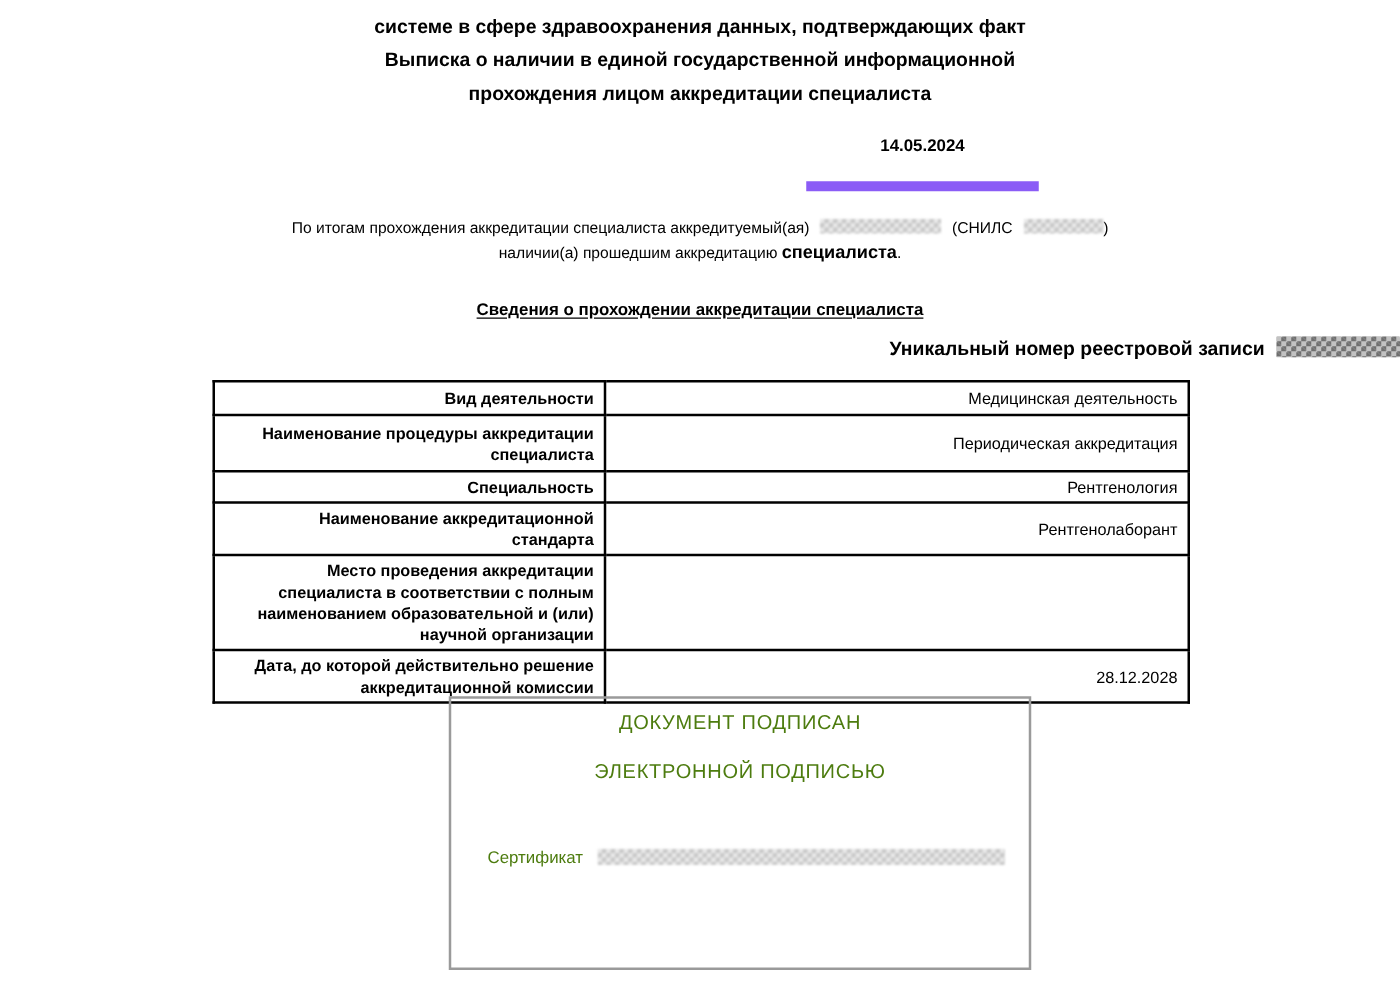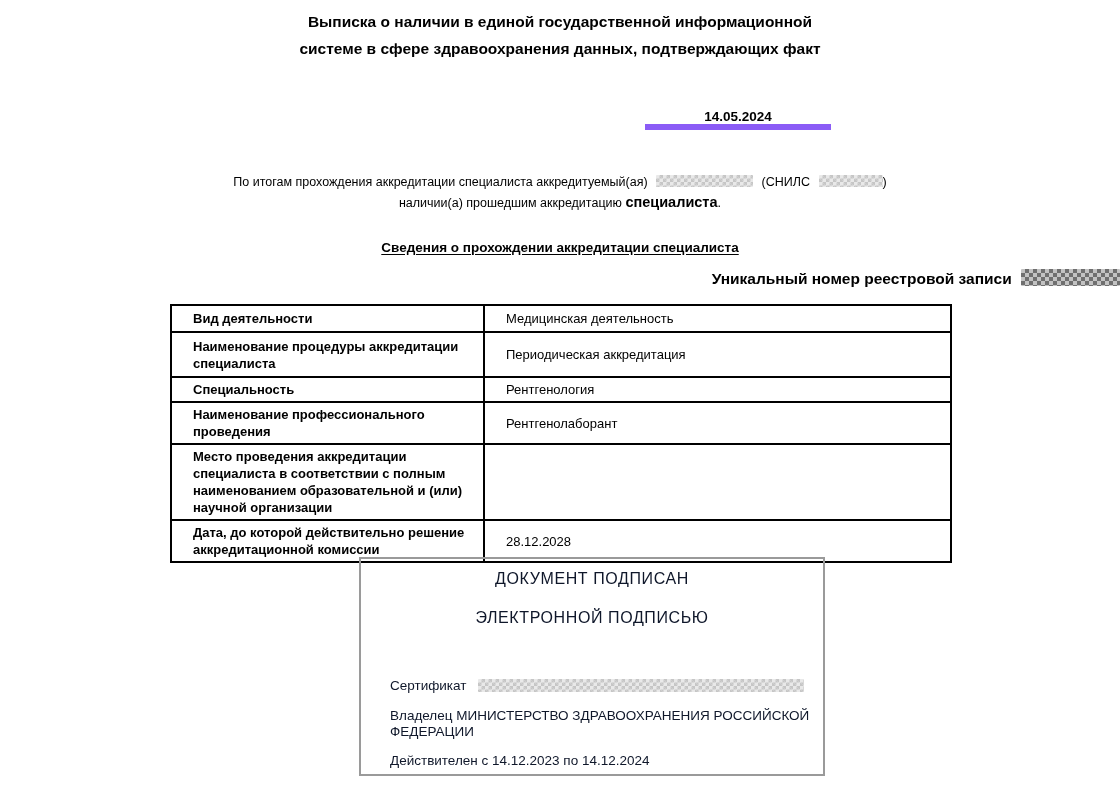"Выписка о наличии в единой" div { order: before "системе в сфере здравоохранения данных," -> after "системе в сфере здравоохранения данных," }
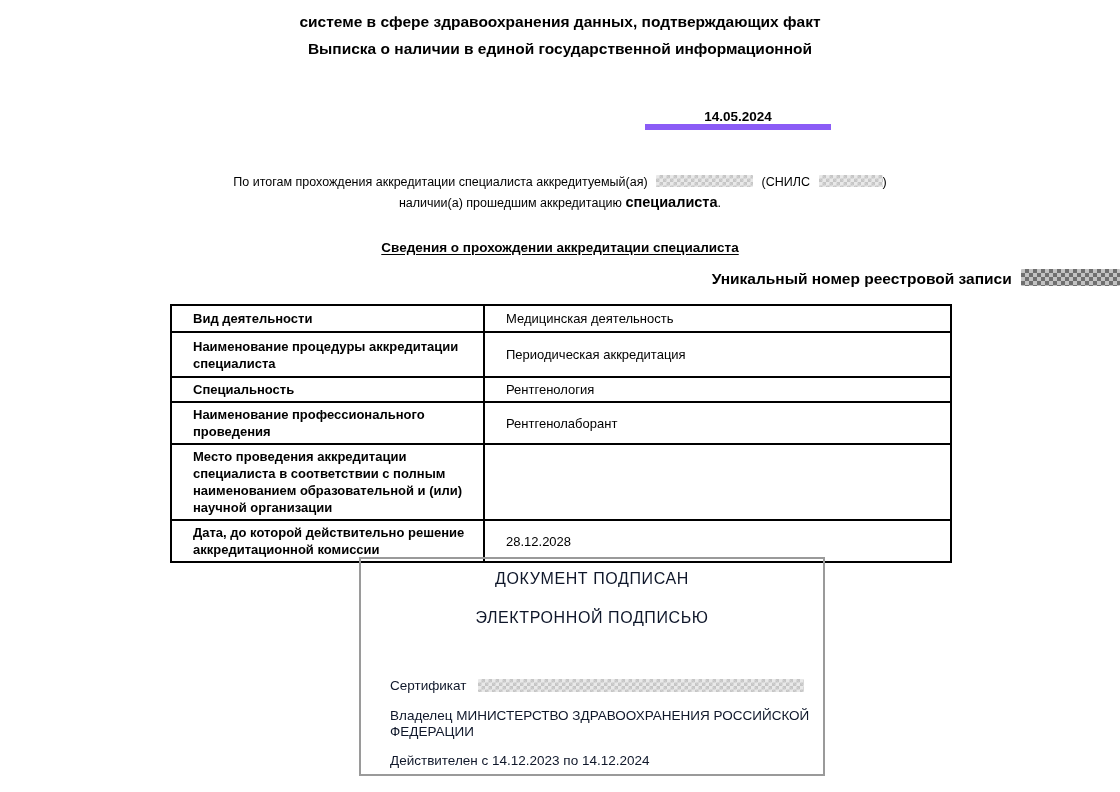"прохождения лицом аккредитации" div { html: none -> <div>прохождения лицом аккредитации специалиста</div> }
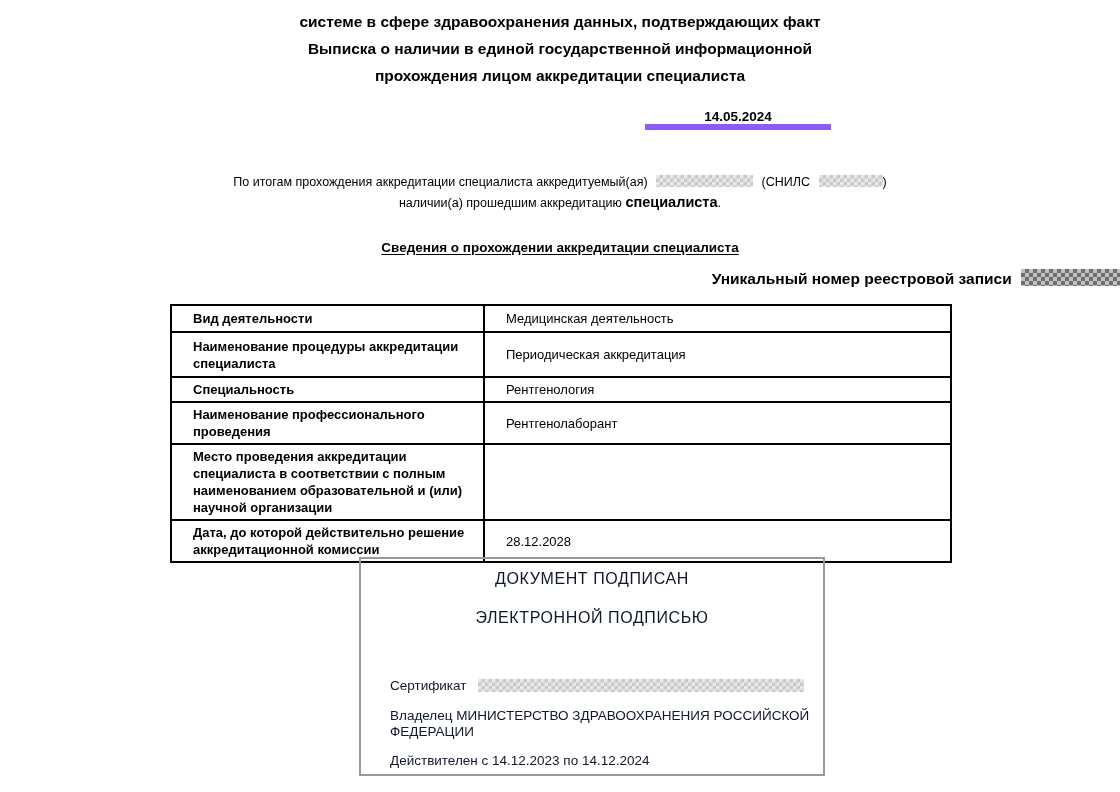"14.05.2024" .date-value { border-bottom: 6px solid #8b5cf6 -> 8px solid #8b5cf6; padding-bottom: 0 -> 21px }
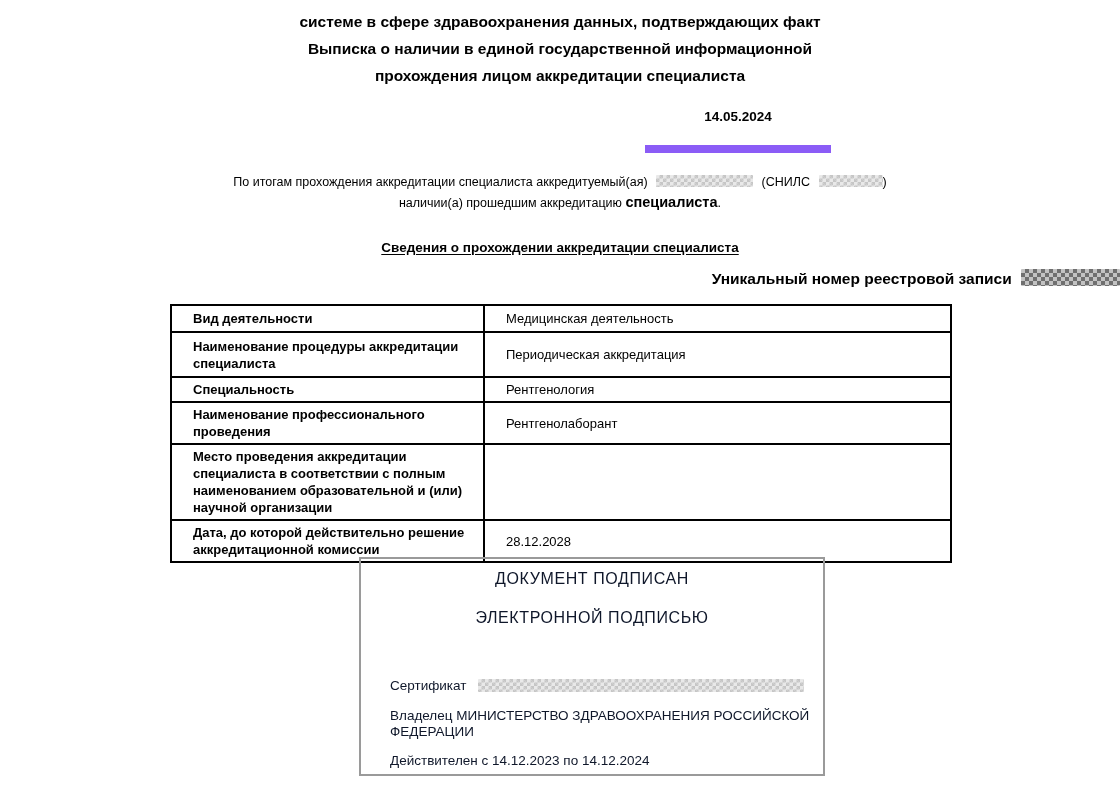"Вид деятельности" .acc-table td, .acc-table th { text-align: left -> right }
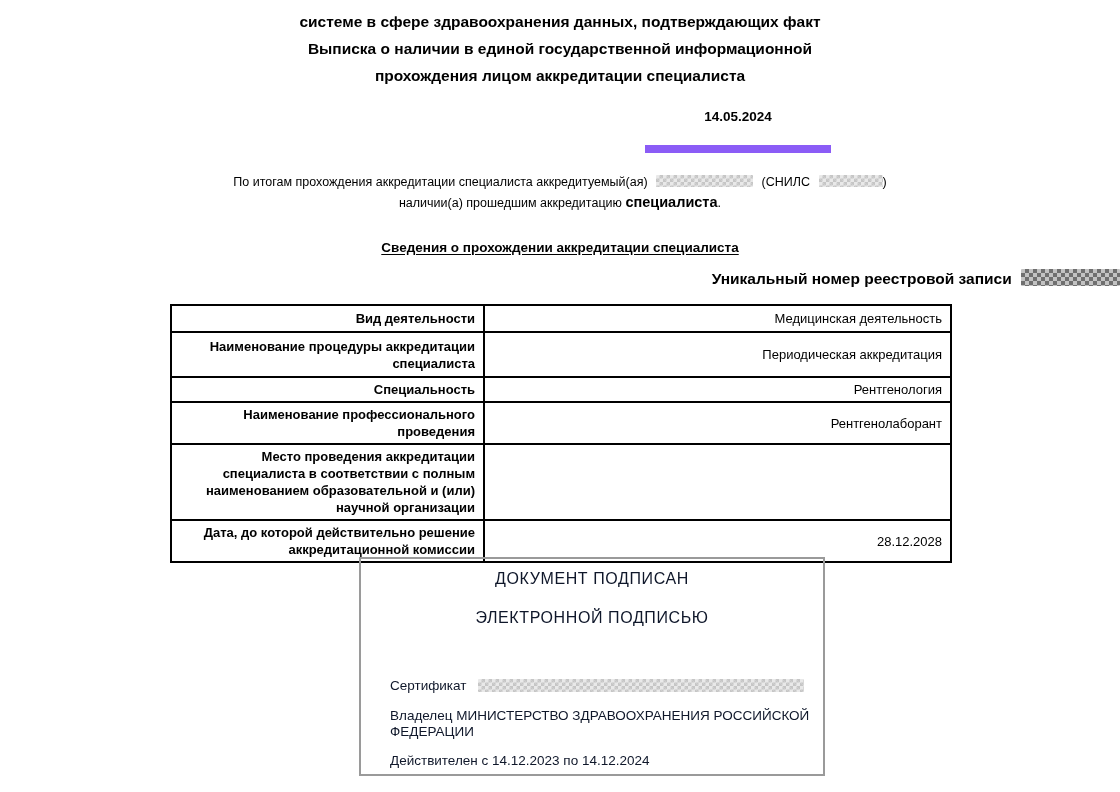"Наименование профессионального" th { text: профессионального проведения -> аккредитационной стандарта }
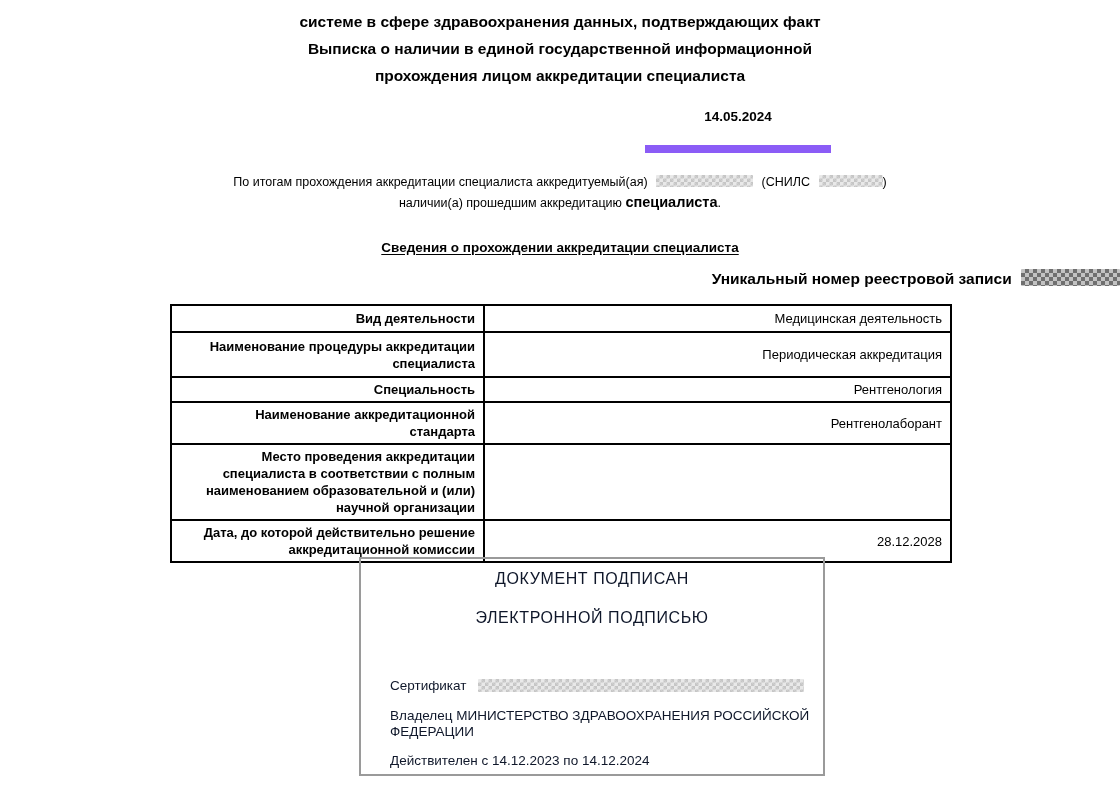"ДОКУМЕНТ ПОДПИСАН" .sig-box { color: #0f172a -> #4d7c0f }
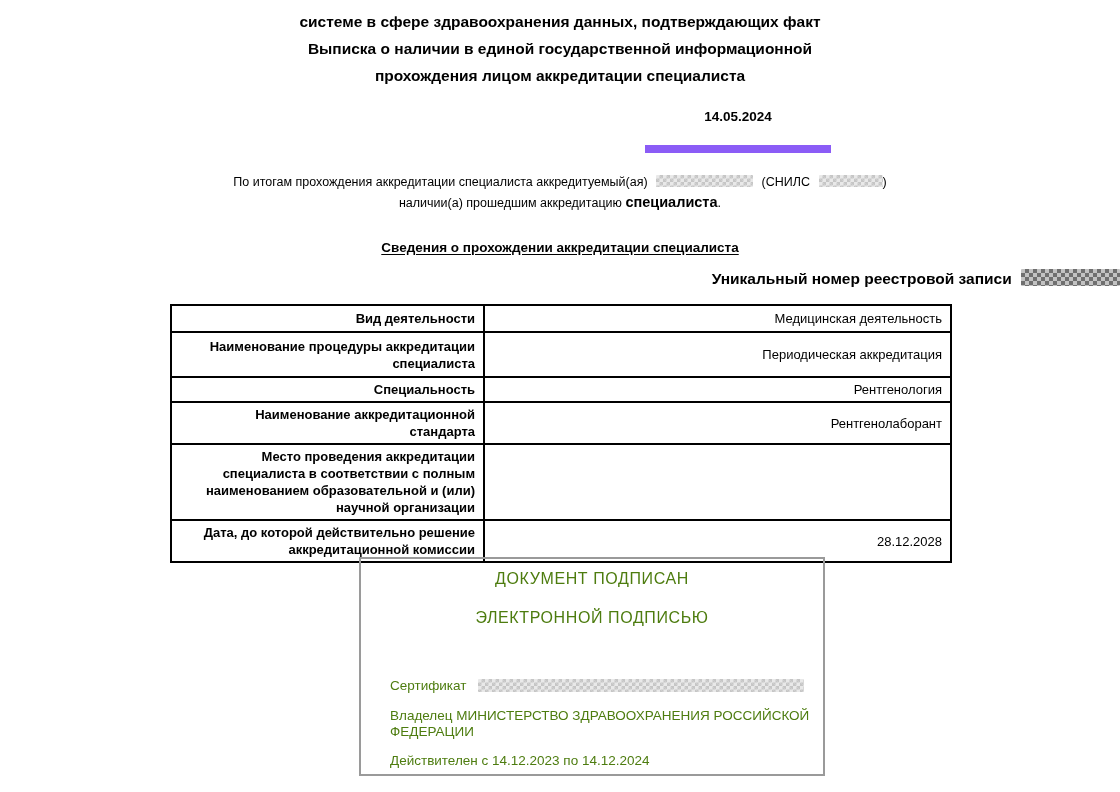"Владелец МИНИСТЕРСТВО ЗДРАВООХРАНЕНИЯ" div.sig-text { html: <div>Владелец МИНИСТЕРСТВО ЗДРАВООХРАНЕНИЯ РОССИЙСКОЙ ФЕДЕРАЦИИ</div> -> none }
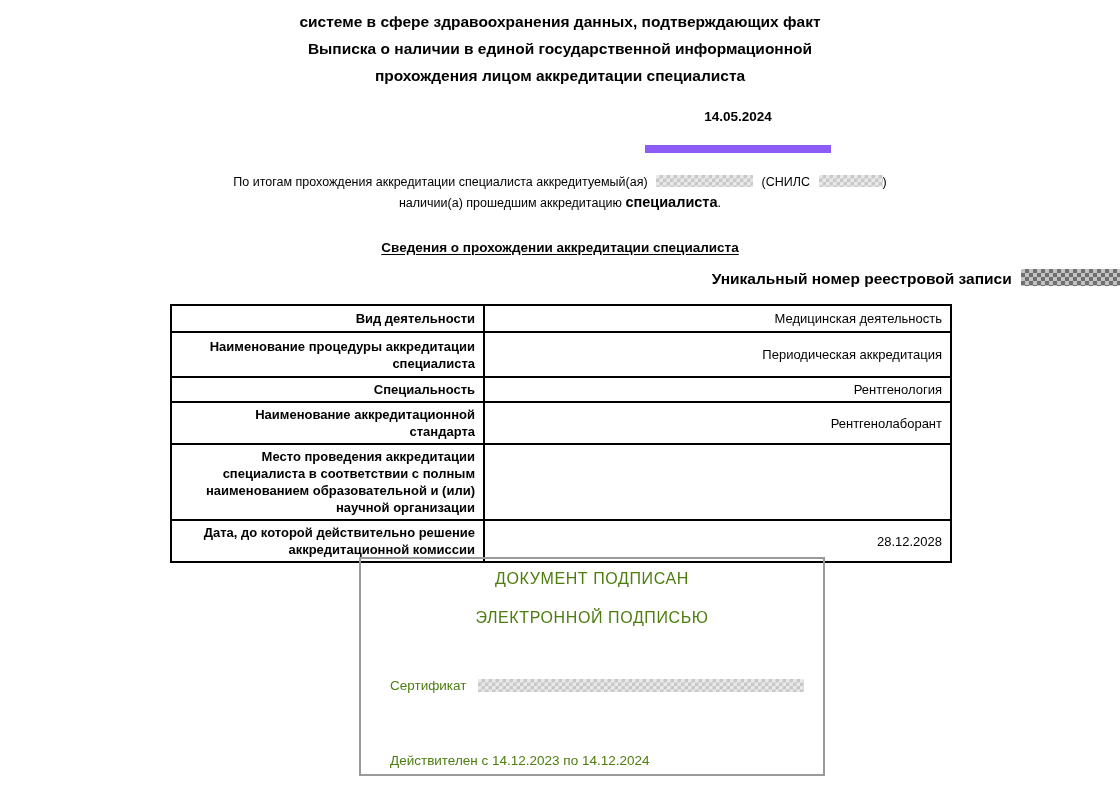"Действителен с 14.12.2023 по 14.12.2024" div.sig-text { html: <div>Действителен с 14.12.2023 по 14.12.2024</div> -> none }
